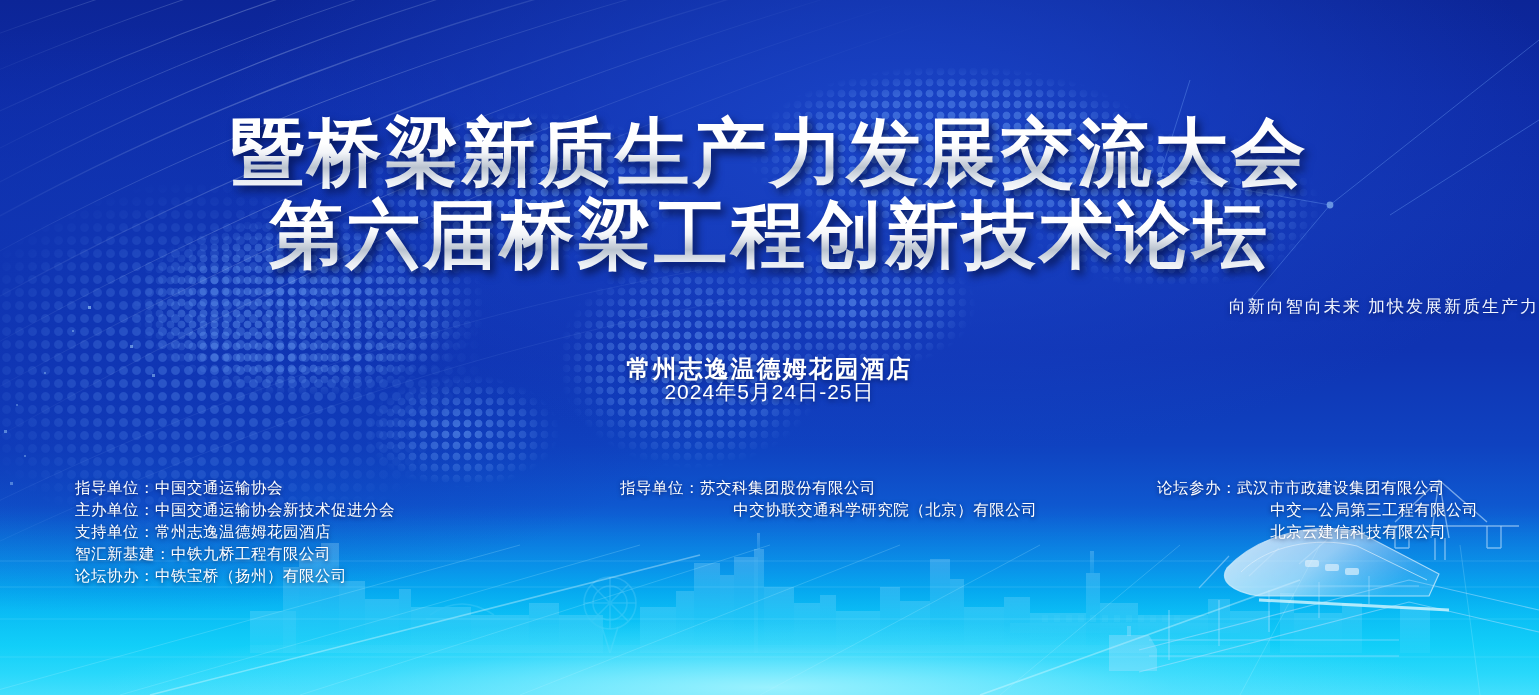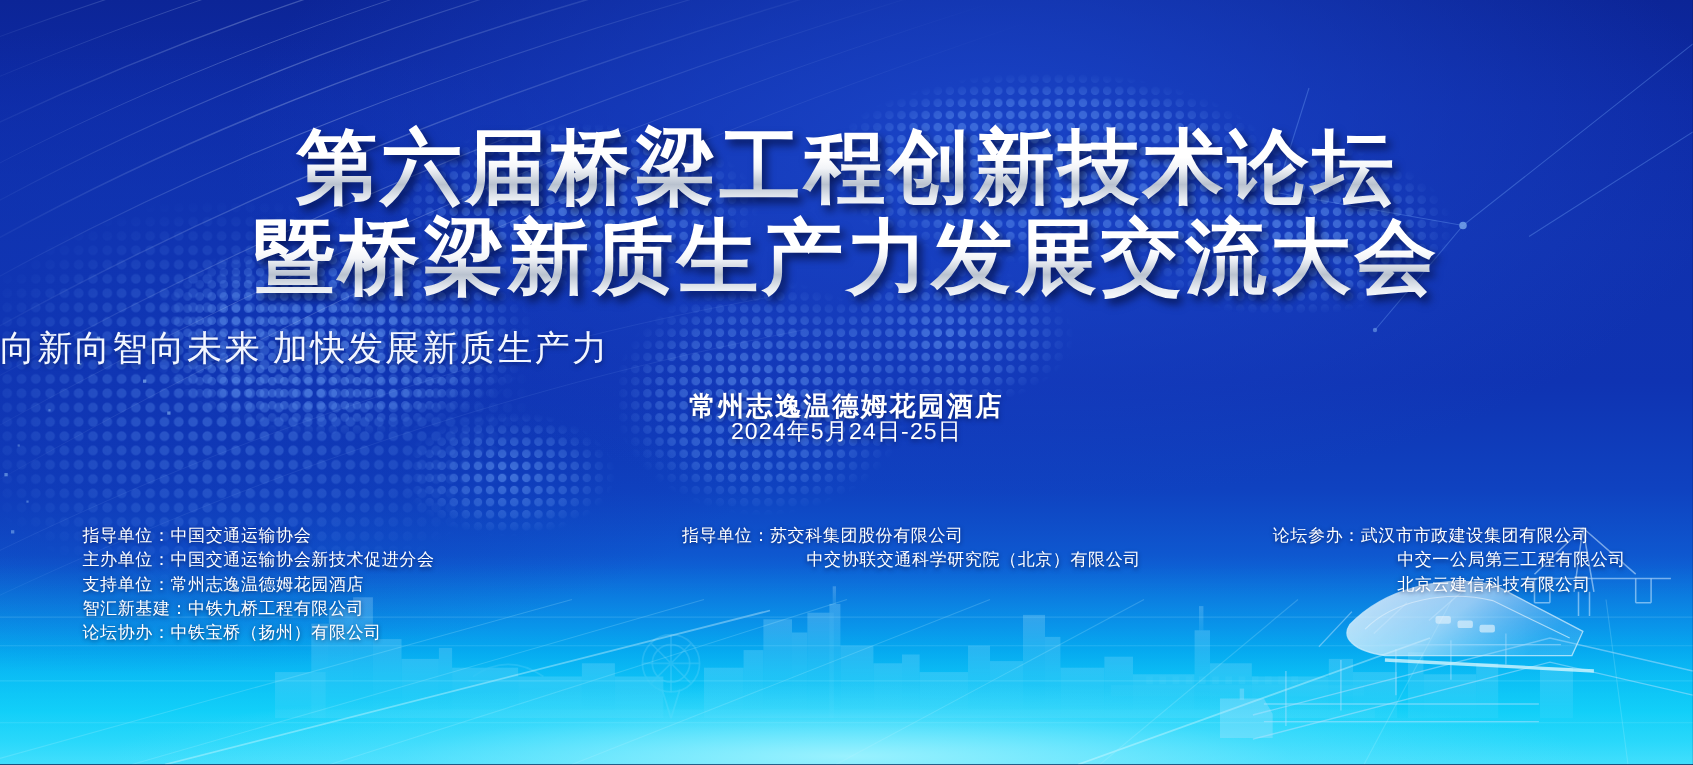"第六届桥梁工程创新技术论坛" div.title-line { order: before "暨桥梁新质生产力发展交流大会" -> after "暨桥梁新质生产力发展交流大会" }
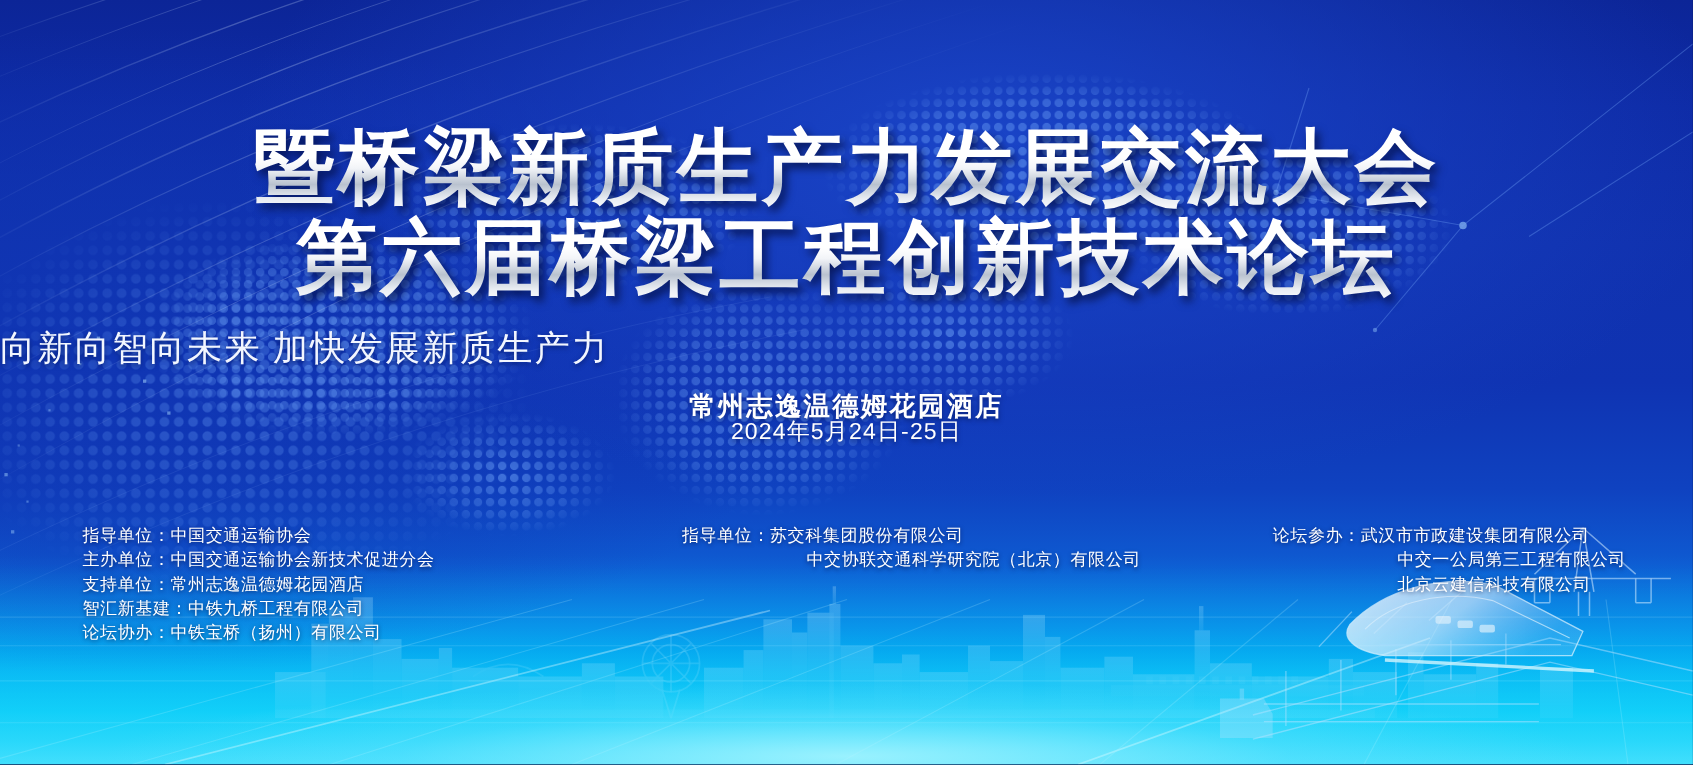"向新向智向未来 加快发展新质生产力" .subtitle { font-size: 32px -> 17px; text-align: left -> right }
